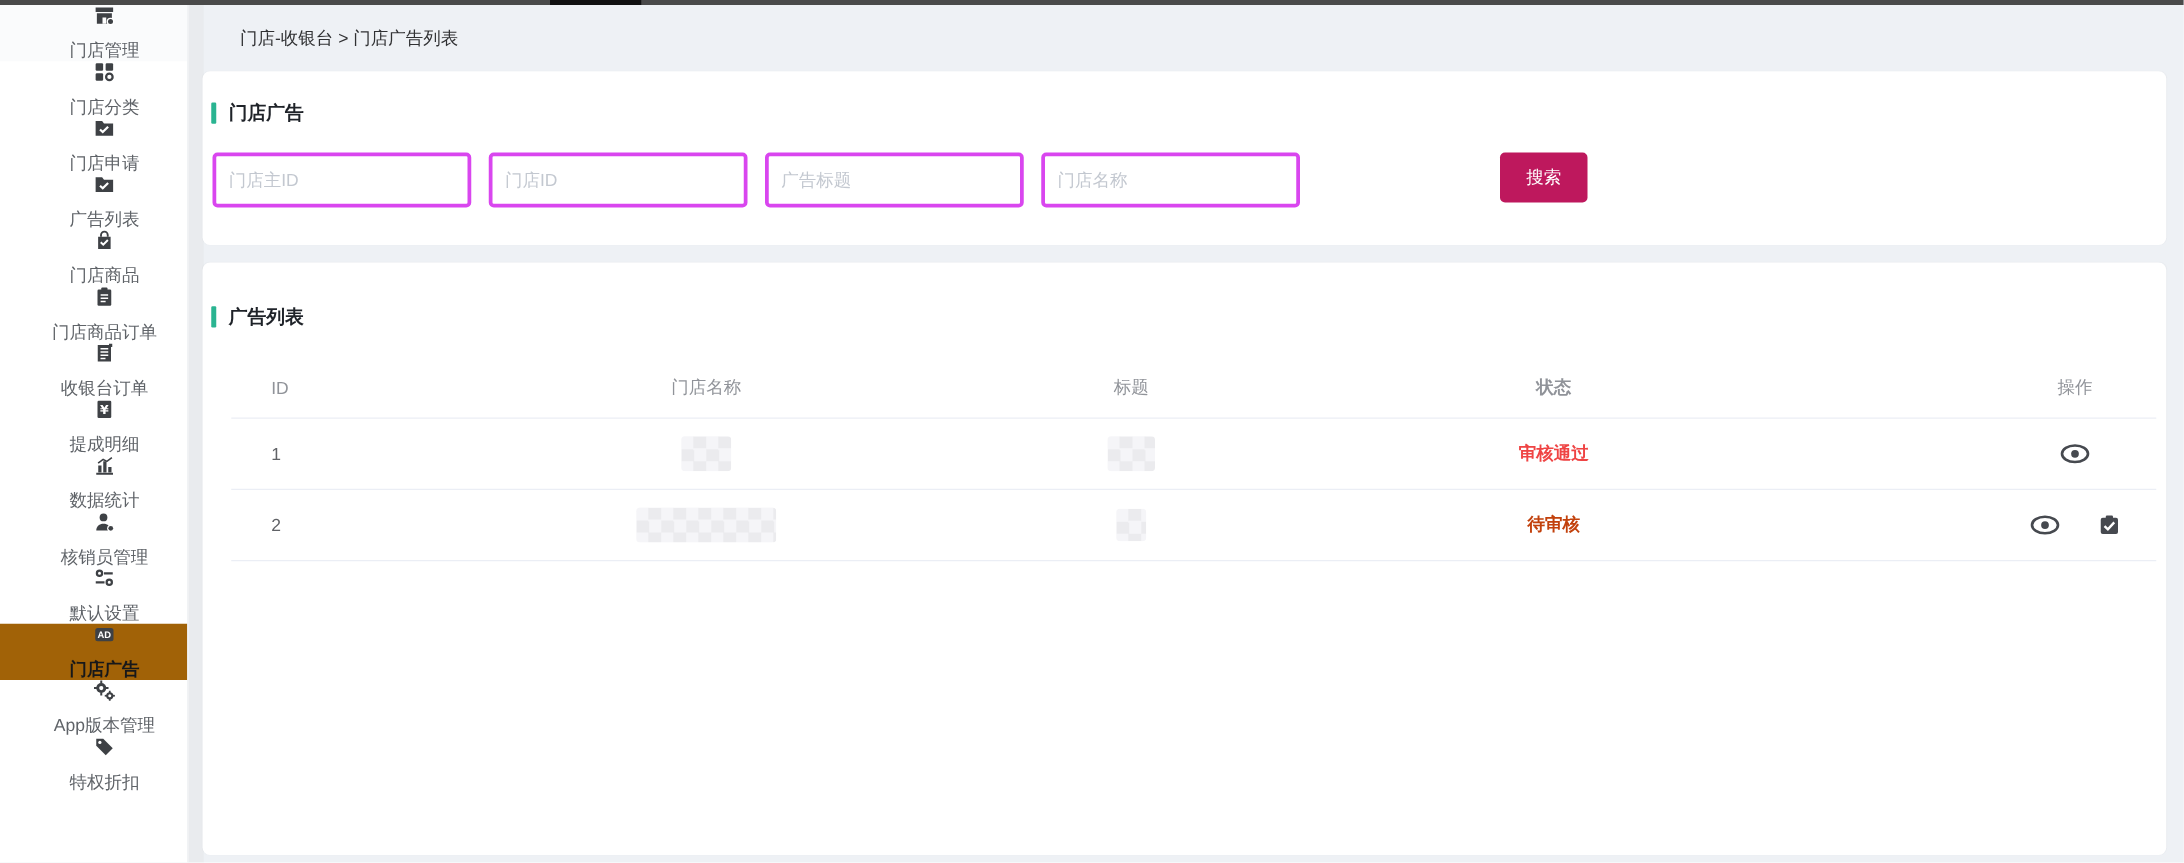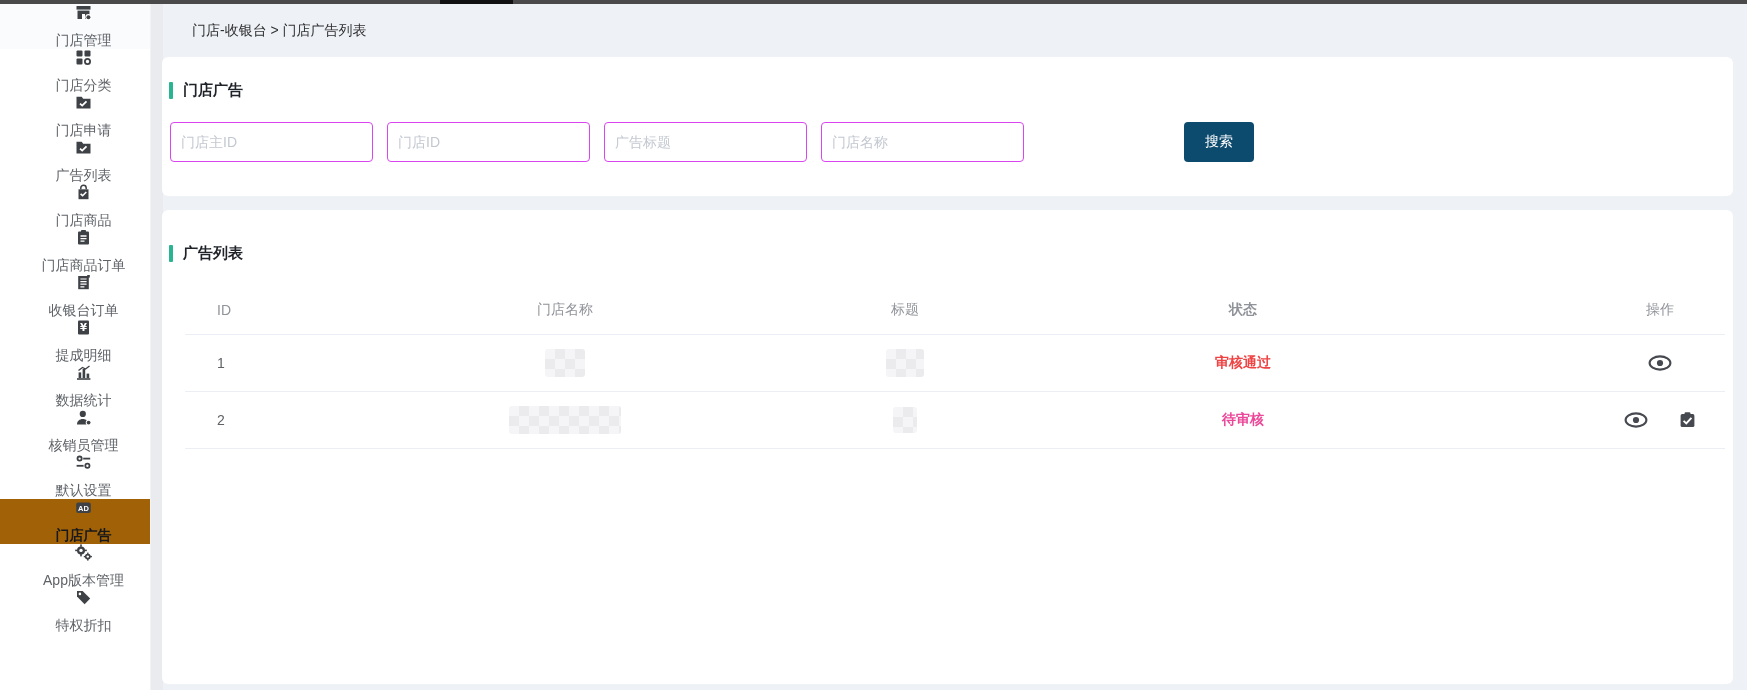"门店主ID" .filters input { border: 1px solid #d946ef -> 3px solid #d946ef }
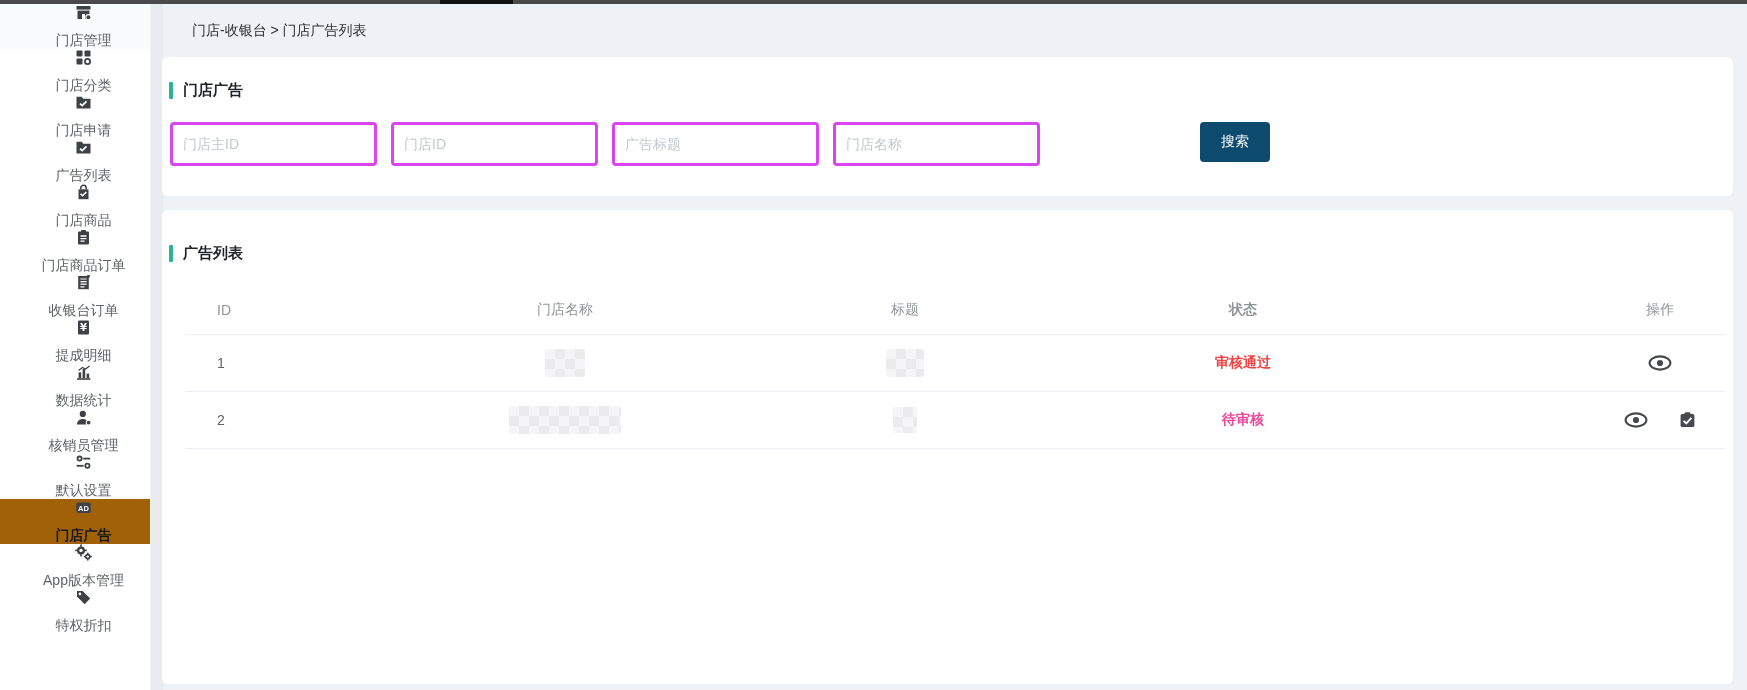"搜索" .btn-search { background: #0c4a6e -> #be185d }
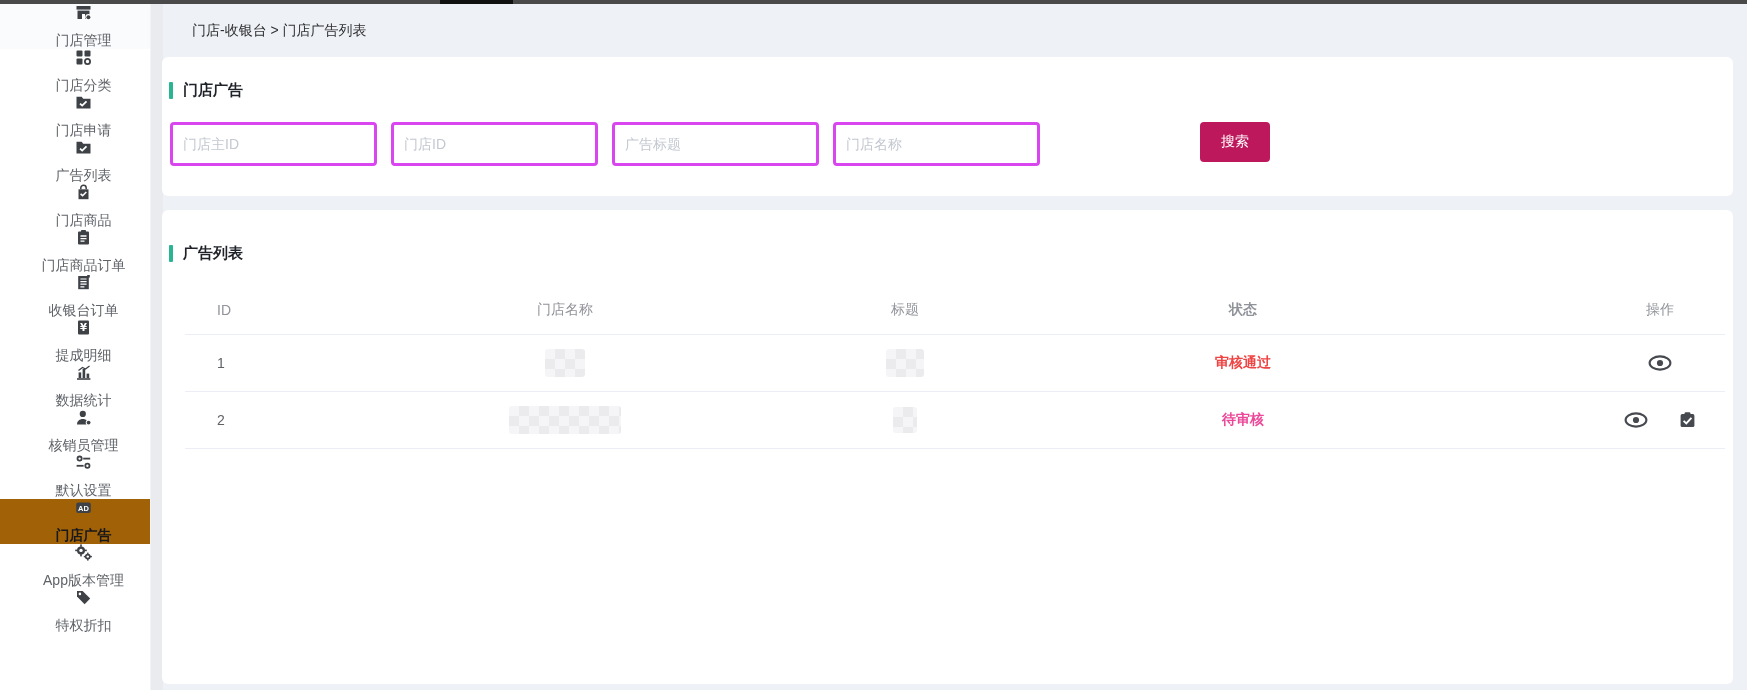"待审核" span.cell { color: #ec4899 -> #c2410c }
